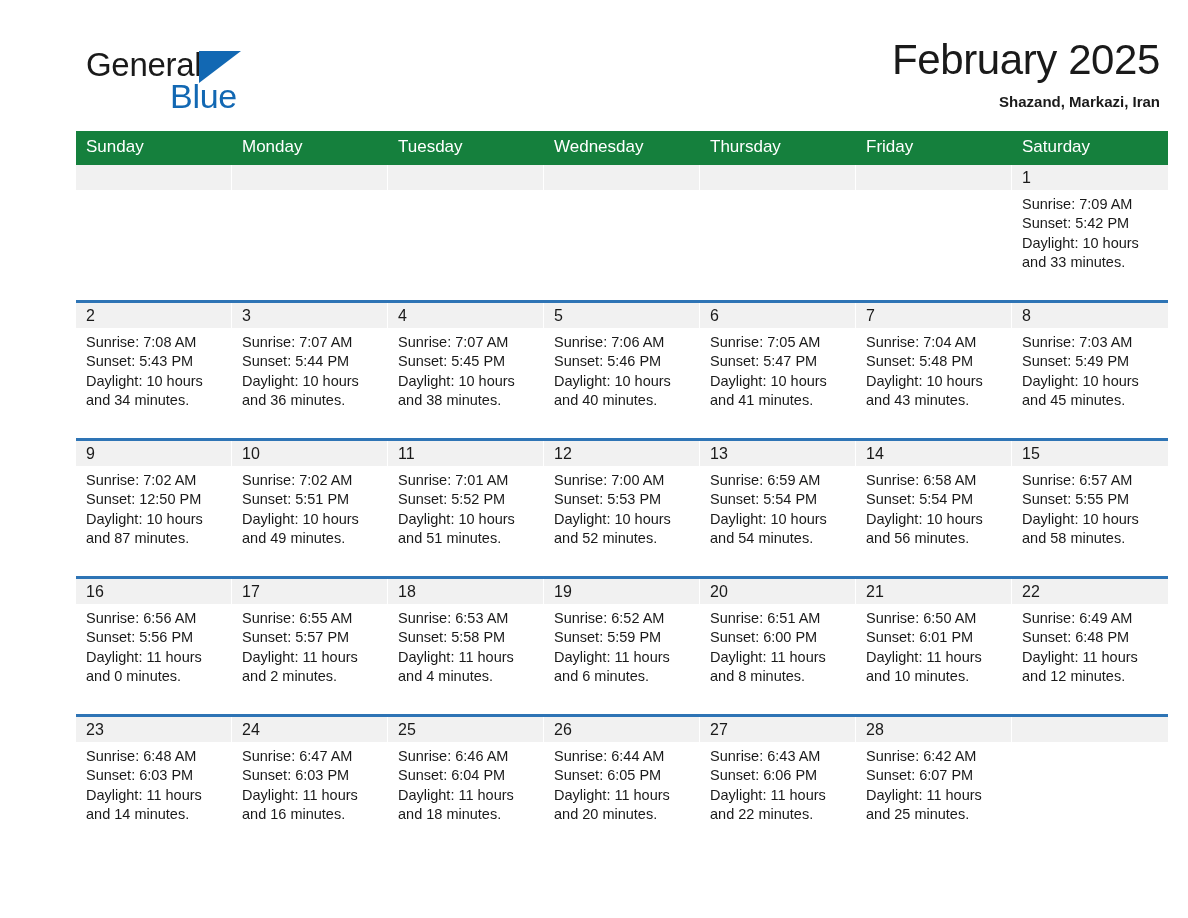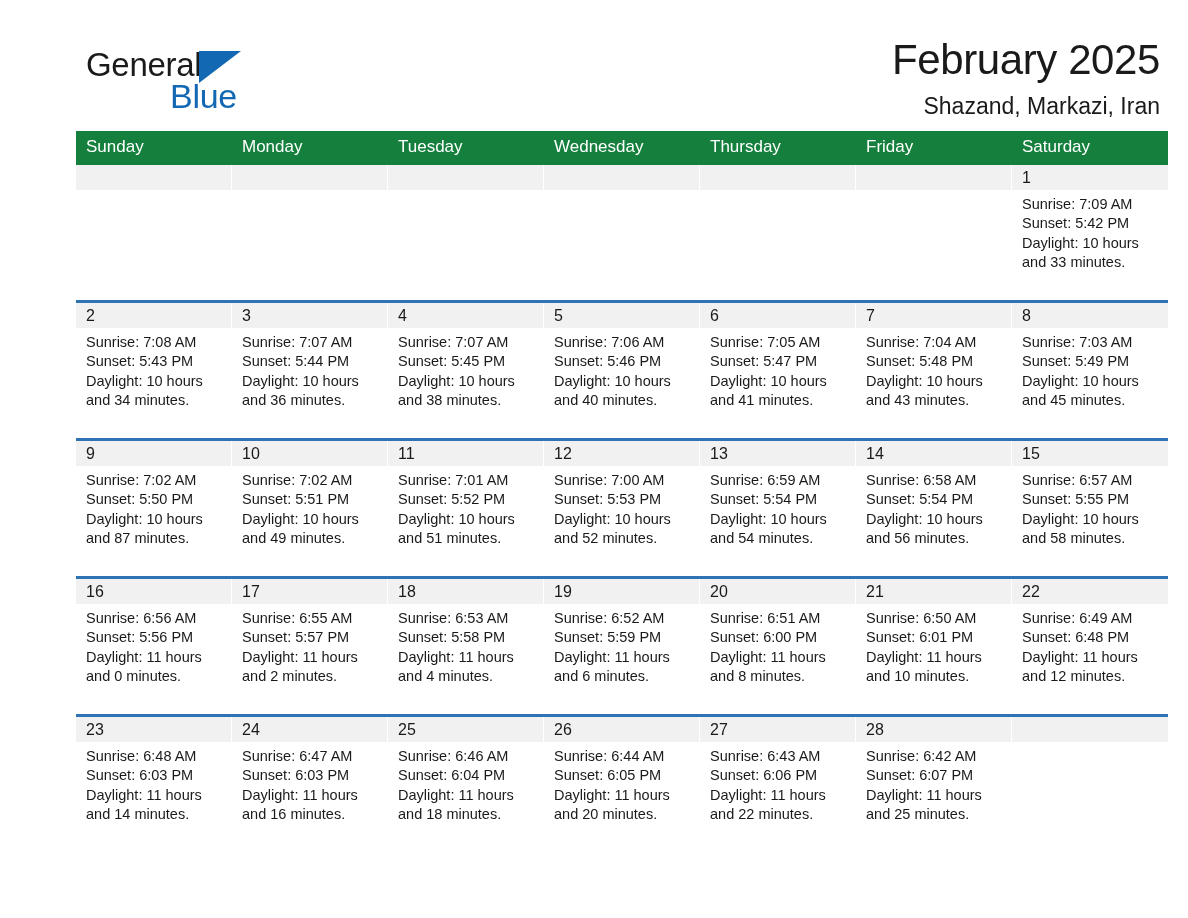"Shazand, Markazi, Iran" .cal-subtitle { font-size: 23px -> 15px; font-weight: normal -> bold }
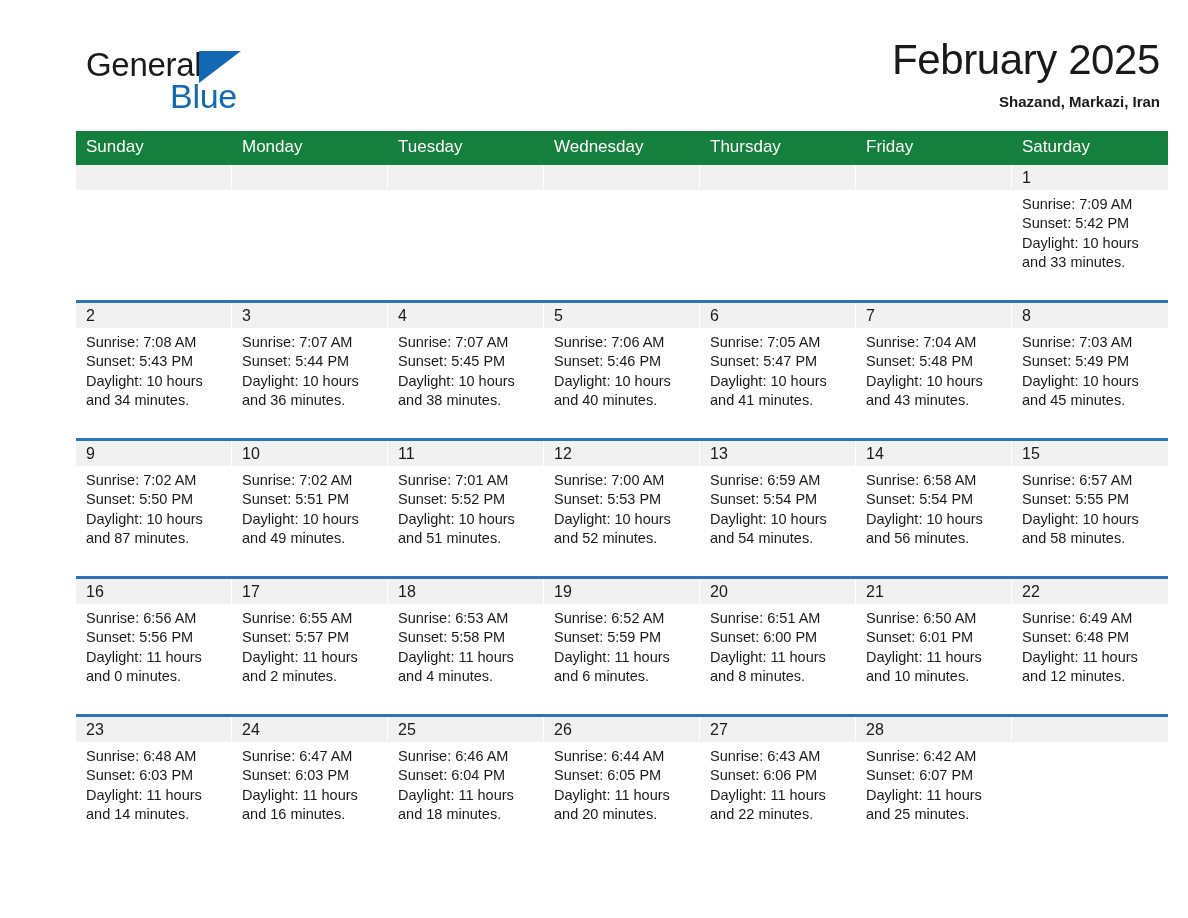"Sunset: 5:50 PM" div { text: 5:50 -> 12:50 }
